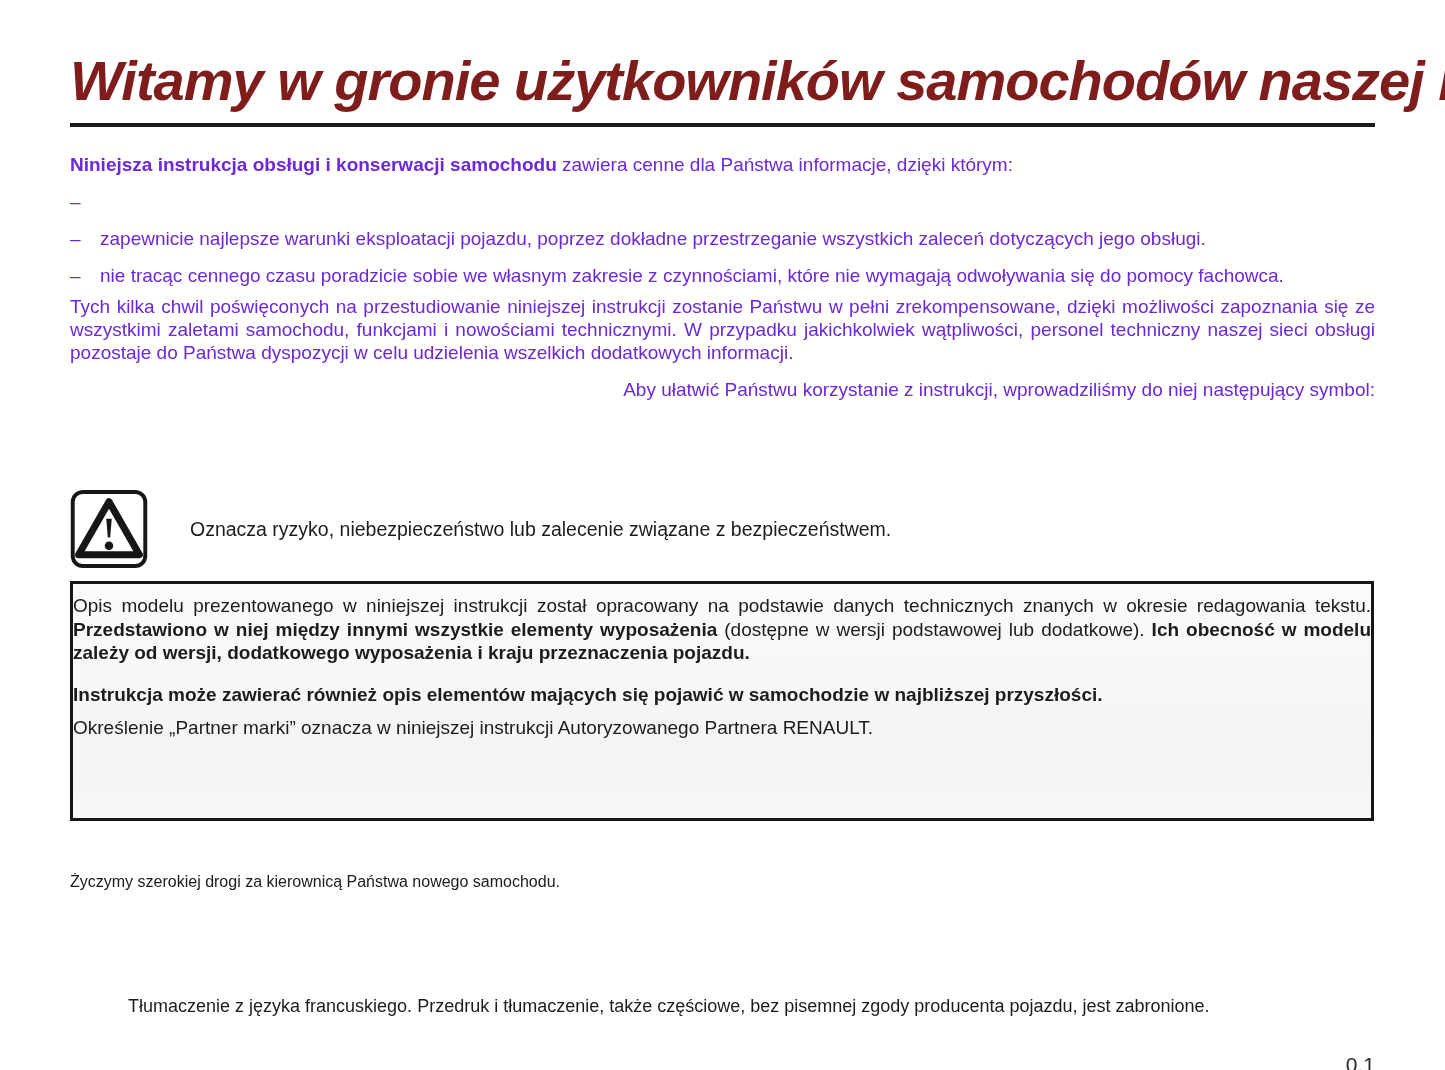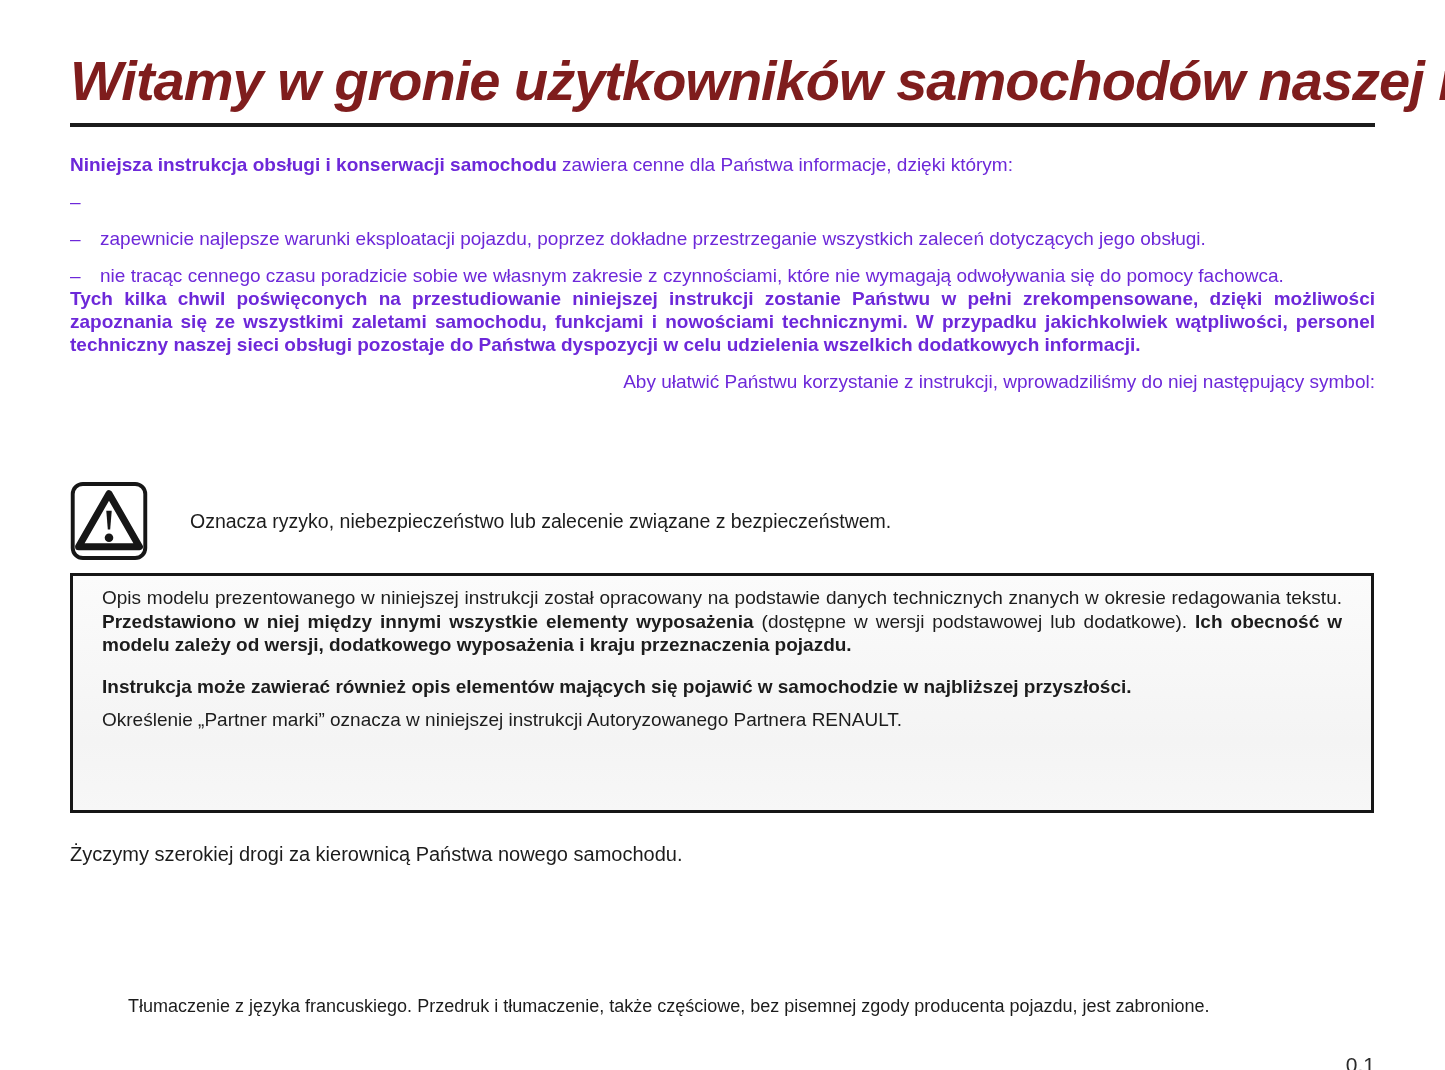"Tych kilka chwil poświęconych na" .para-benefit { font-weight: bold -> none; margin-top: 0 -> 8px }
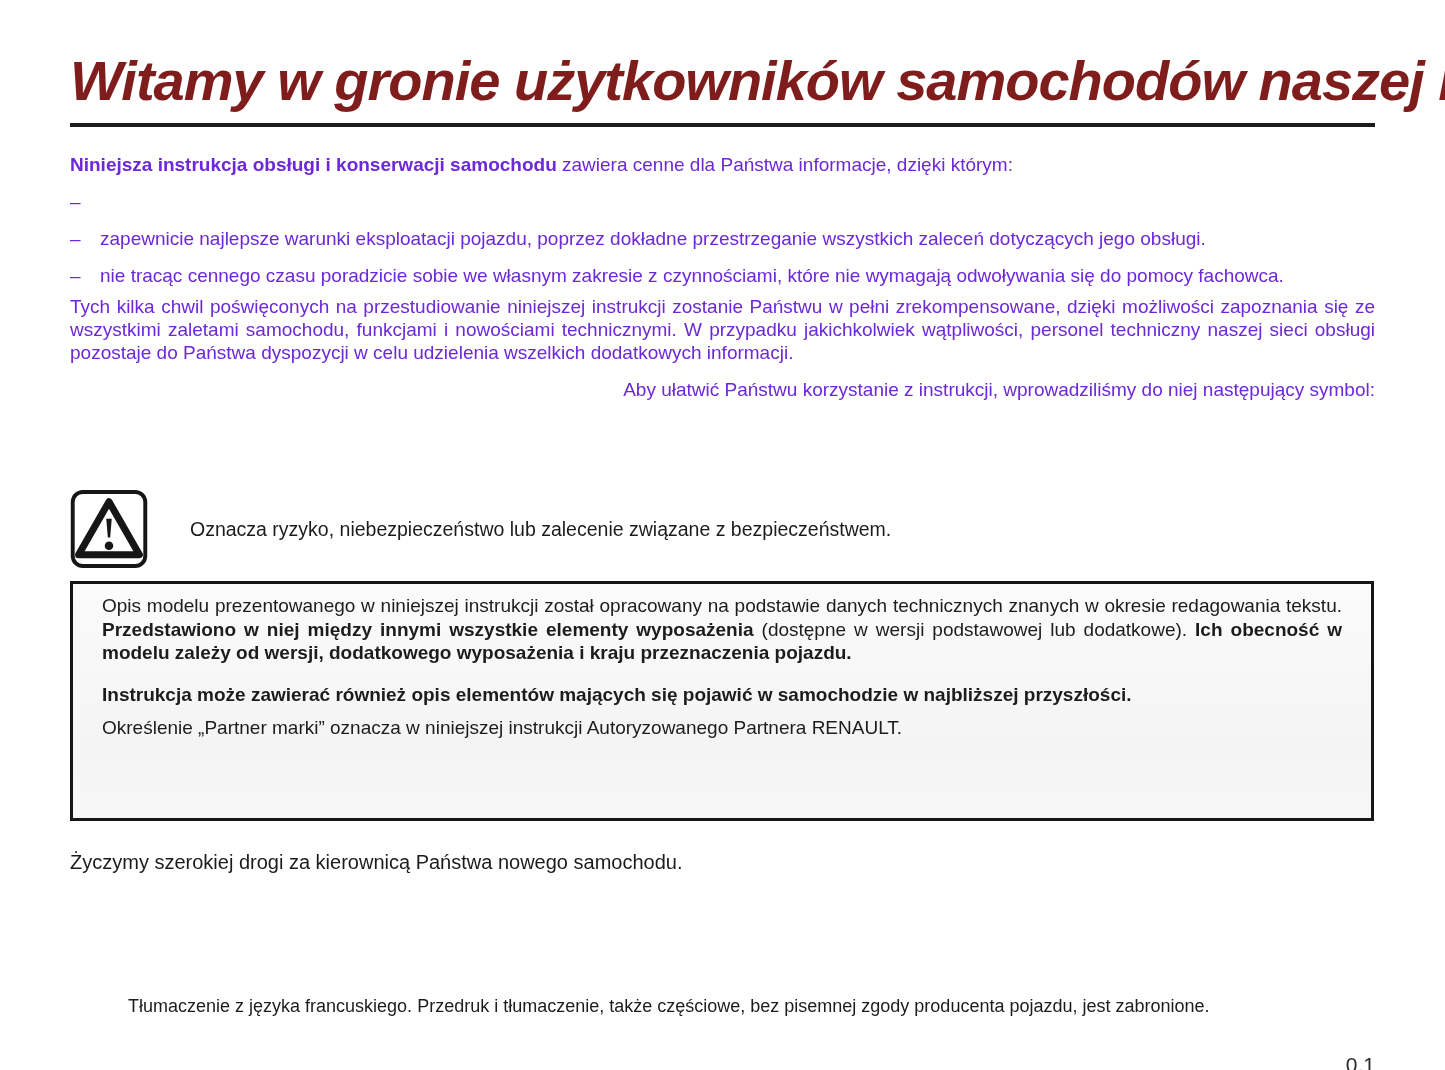"Opis modelu prezentowanego w niniejszej" .notice-box { padding: 10px 29px -> 10px 0 }
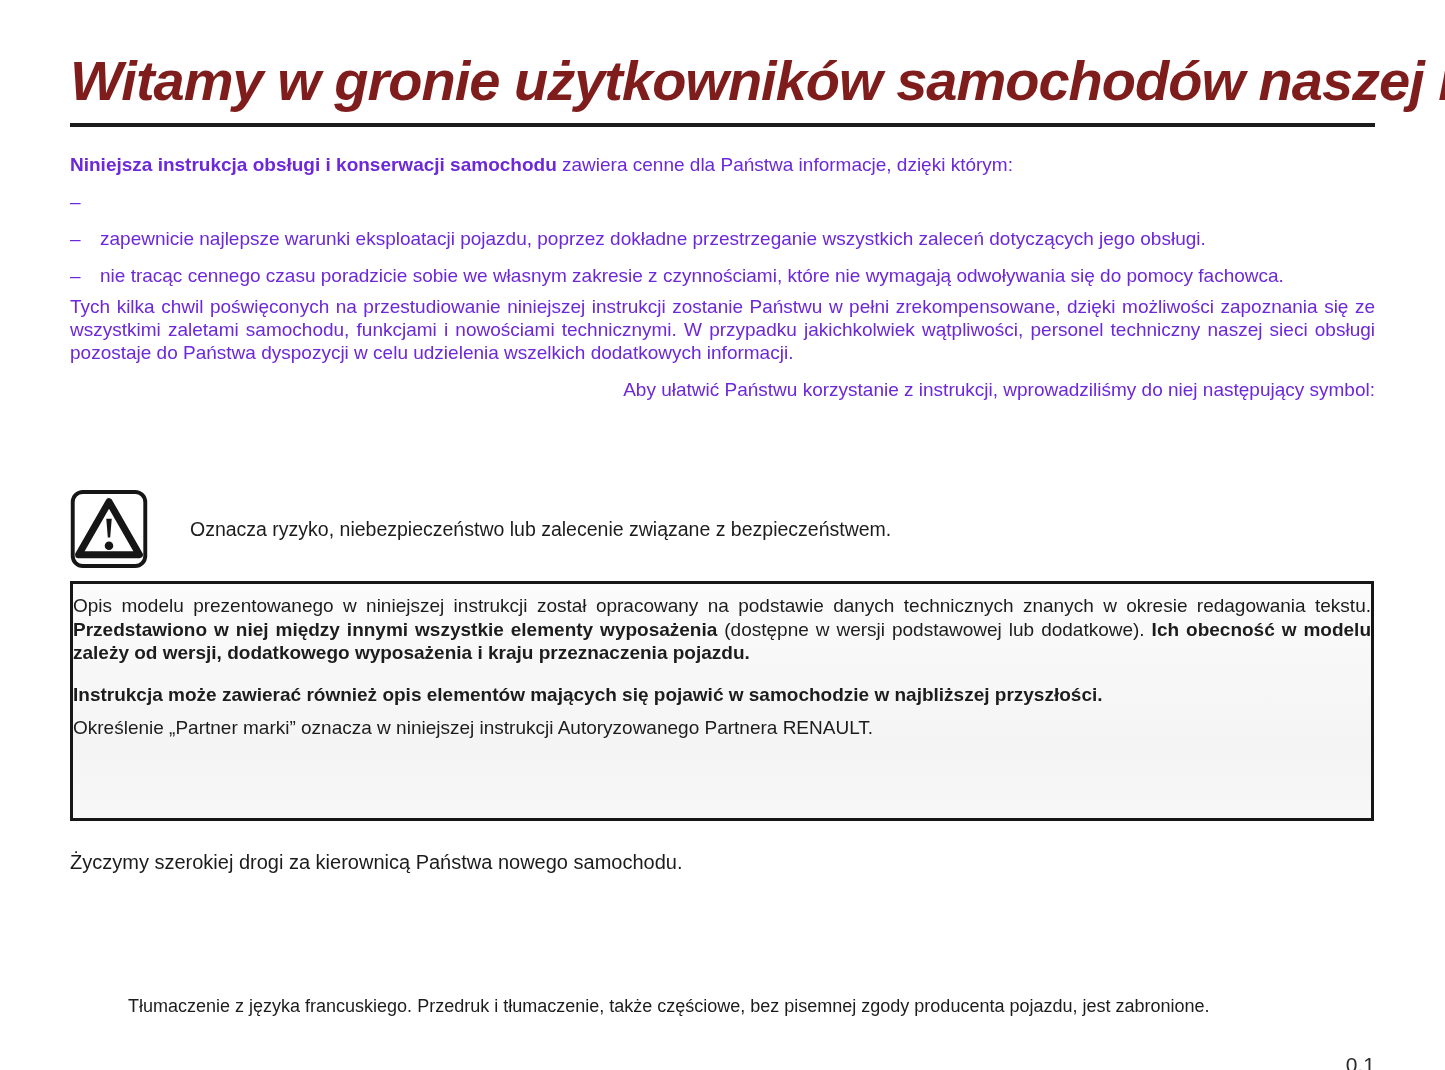"Życzymy szerokiej drogi za kierownicą" .closing { font-size: 20px -> 16px; margin-top: 30px -> 52px }
